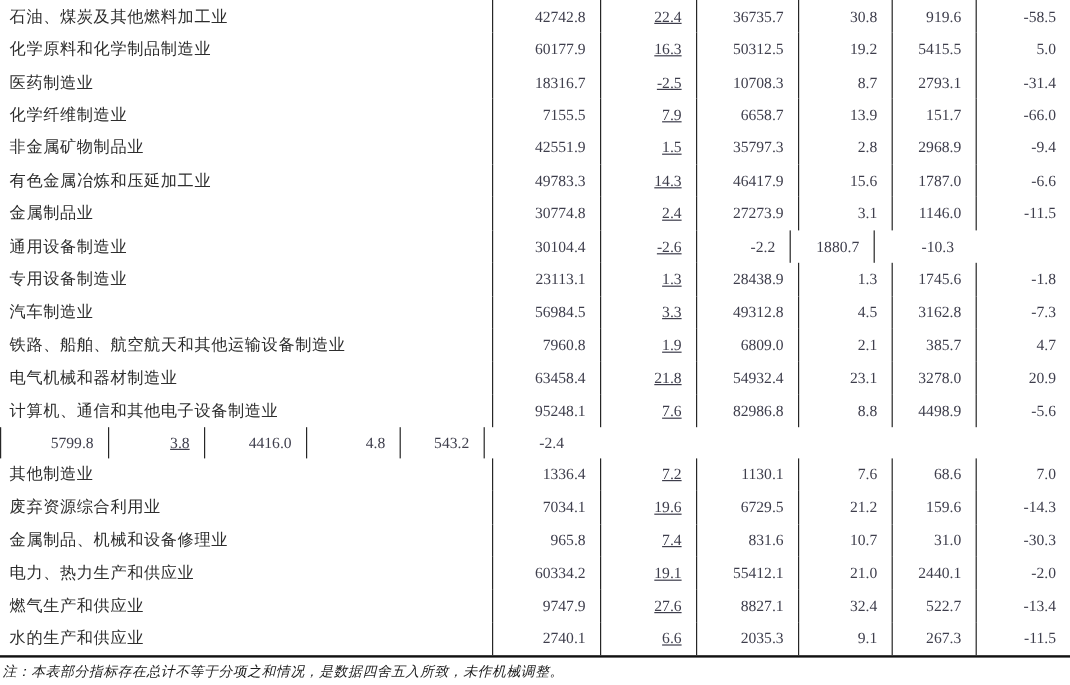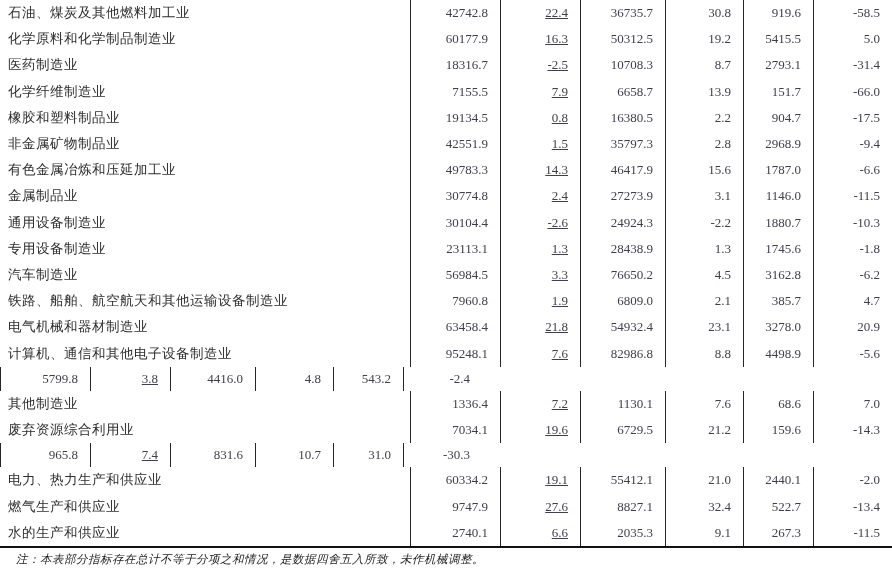"橡胶和塑料制品业" div.row { html: <div> <div>橡胶和塑料制品业</div> <div>19134.5</div> <div>0.8</div> <div>16380.5</div> <div>2.2</div> <div>904.7</div> <div>-17.5</div> </div> -> none }
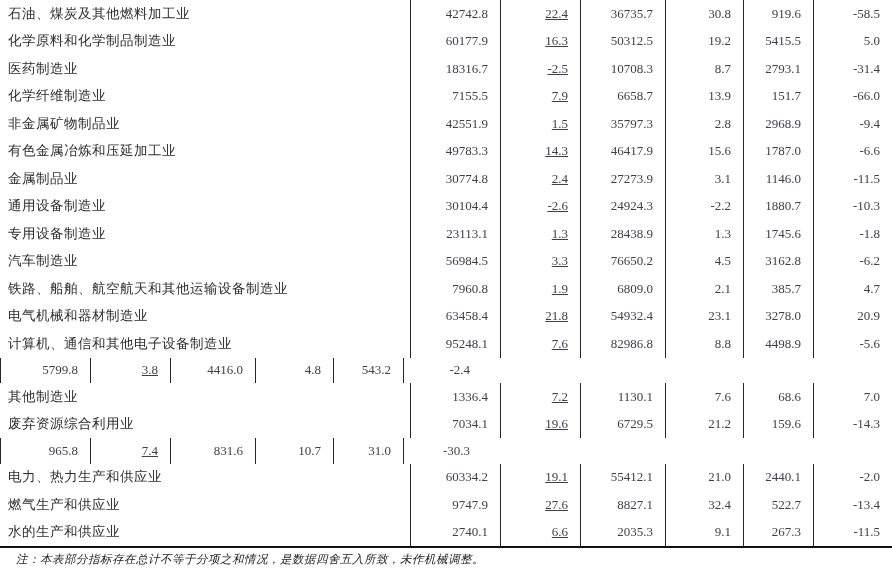"24924.3" div.cell { html: <div>24924.3</div> -> none }
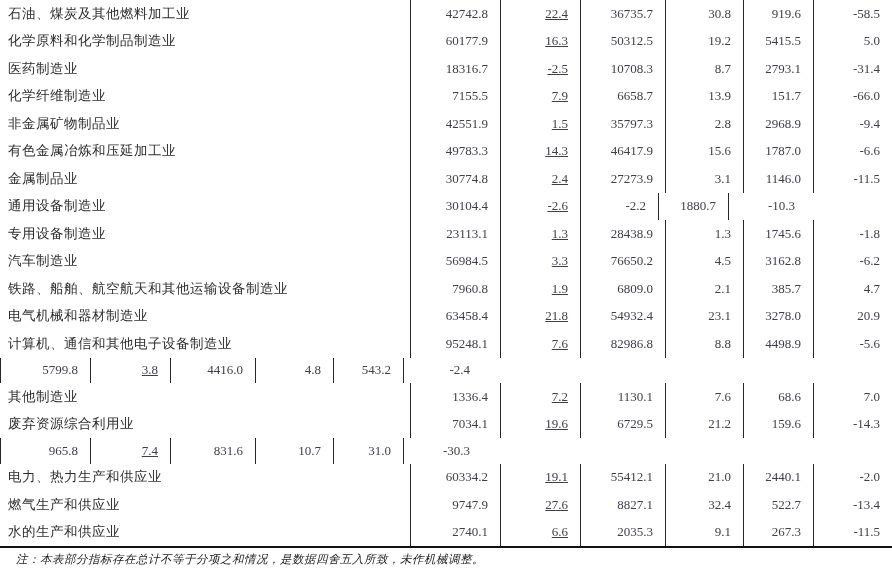"76650.2" div.cell { text: 76650.2 -> 49312.8 }
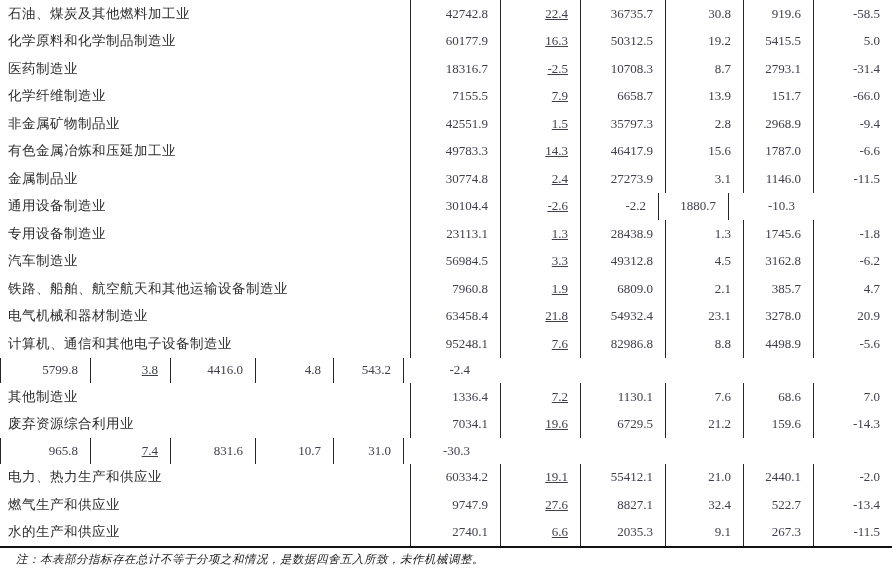"-6.2" div.cell { text: -6.2 -> -7.3 }
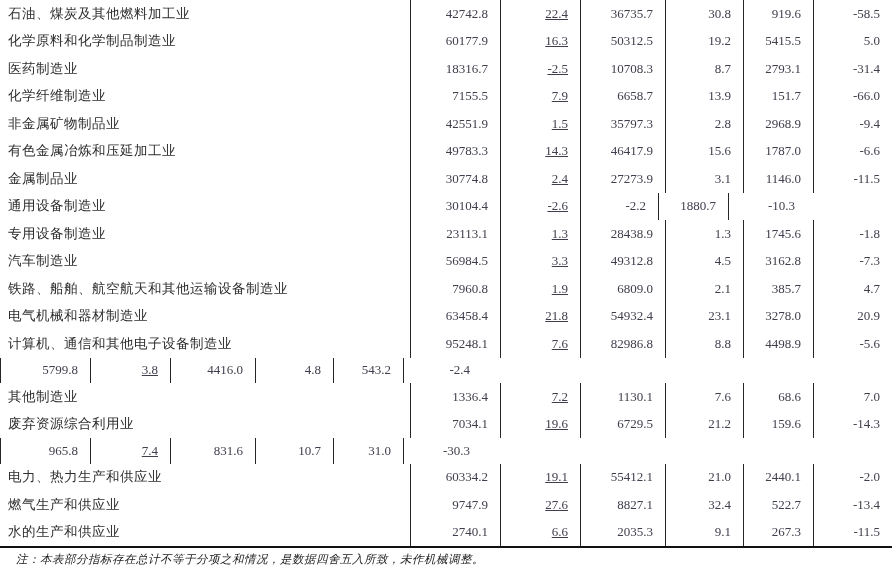"金属制品、机械和设备修理业" div.cell { html: none -> <div>金属制品、机械和设备修理业</div> }
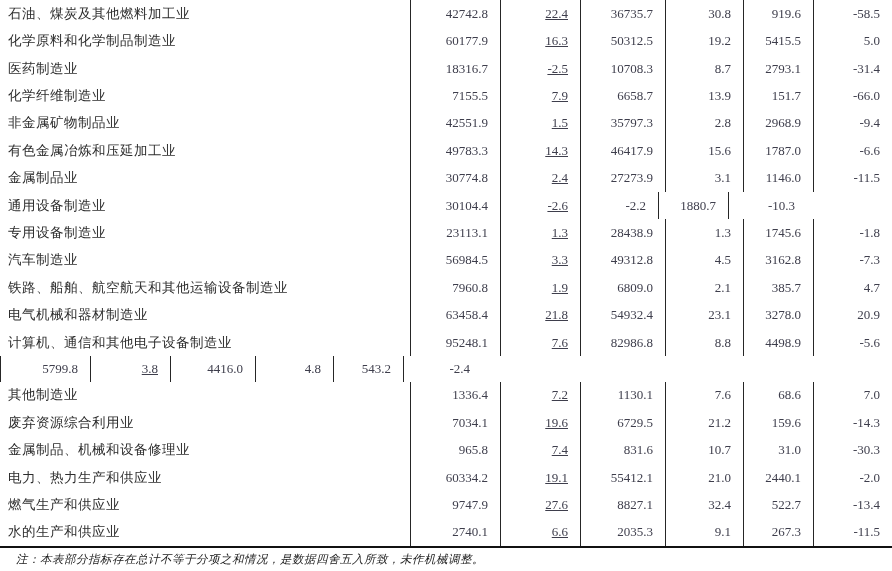"注：本表部分指标存在总计不等于分项之和情况，是数据四舍五入所致，未作机械调整。" #footnote { padding-left: 16px -> 2px }
